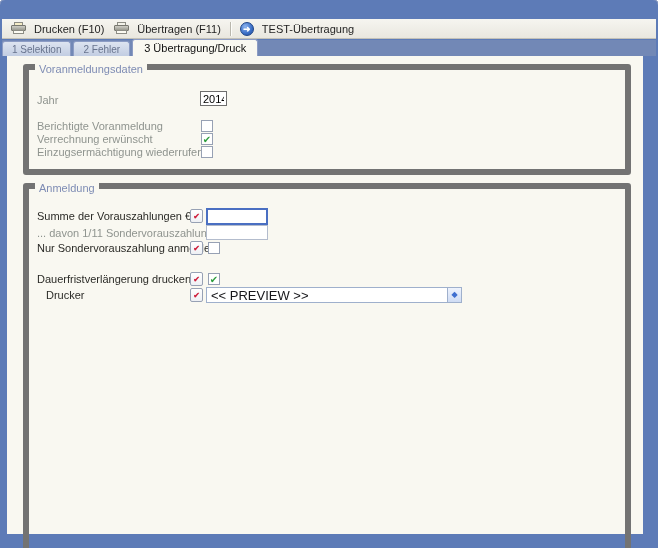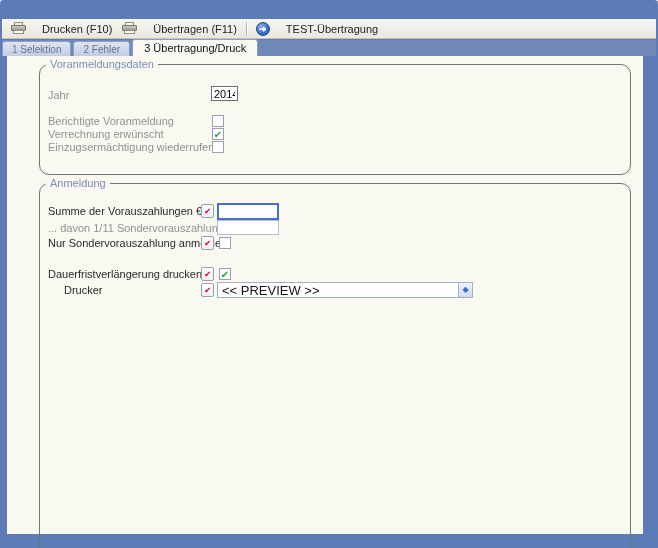"Drucken (F10)" .tb-btn { gap: 16px -> 8px }
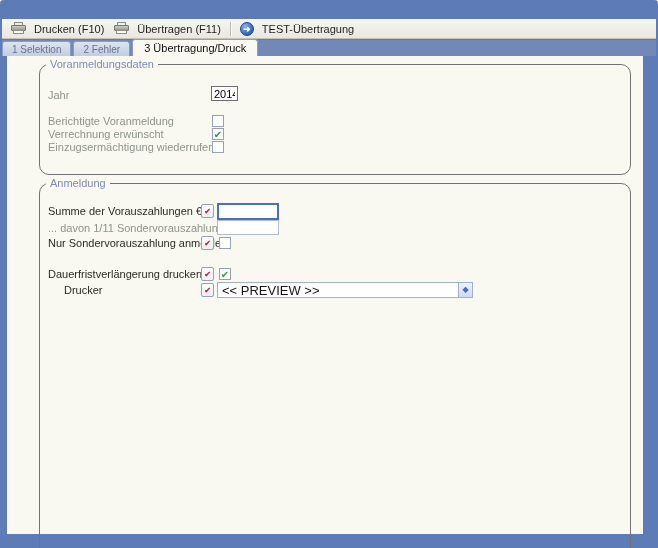"Voranmeldungsdaten" .groupbox { border: 1px solid #737373 -> 6px solid #737373; border-radius: 10px -> 3px; margin-left: 16px -> none }
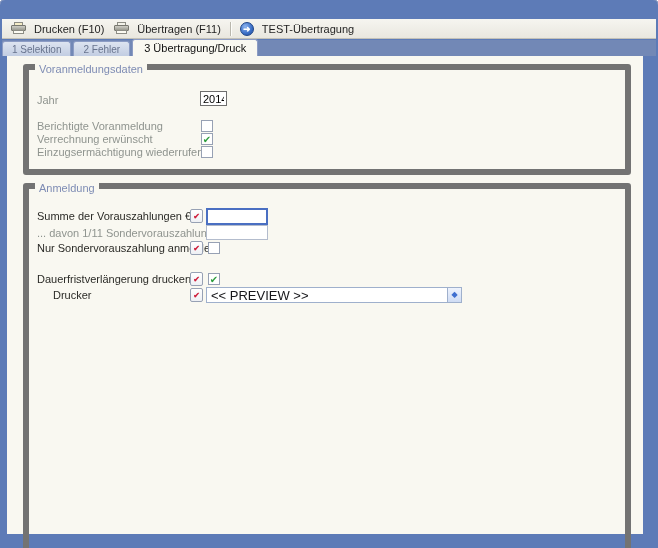"Drucker" span.lbl { left: 24px -> 17px }
